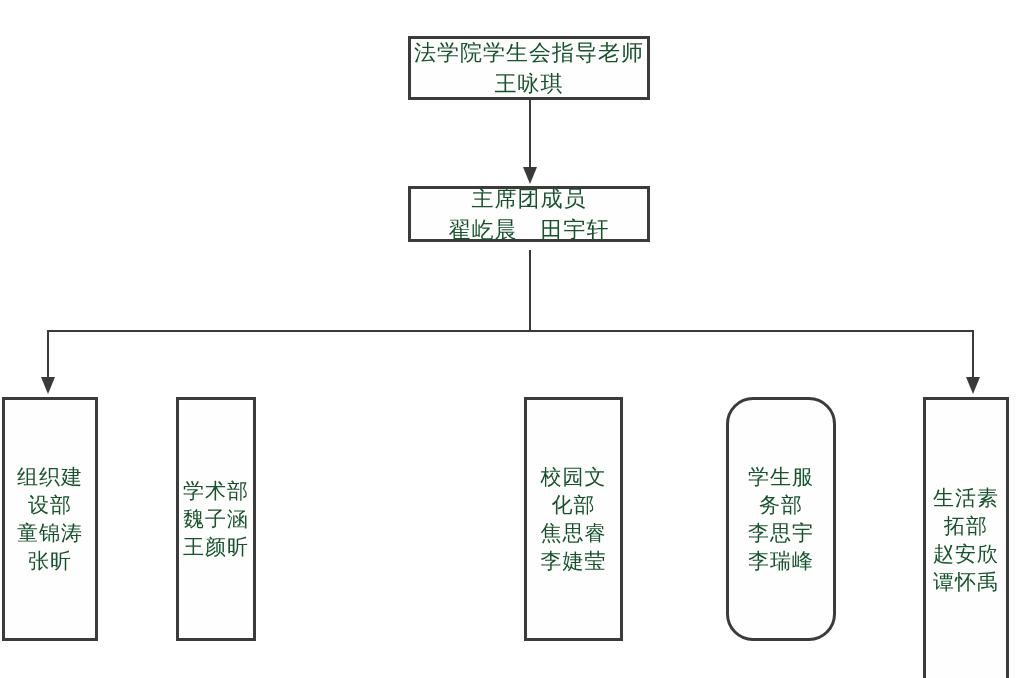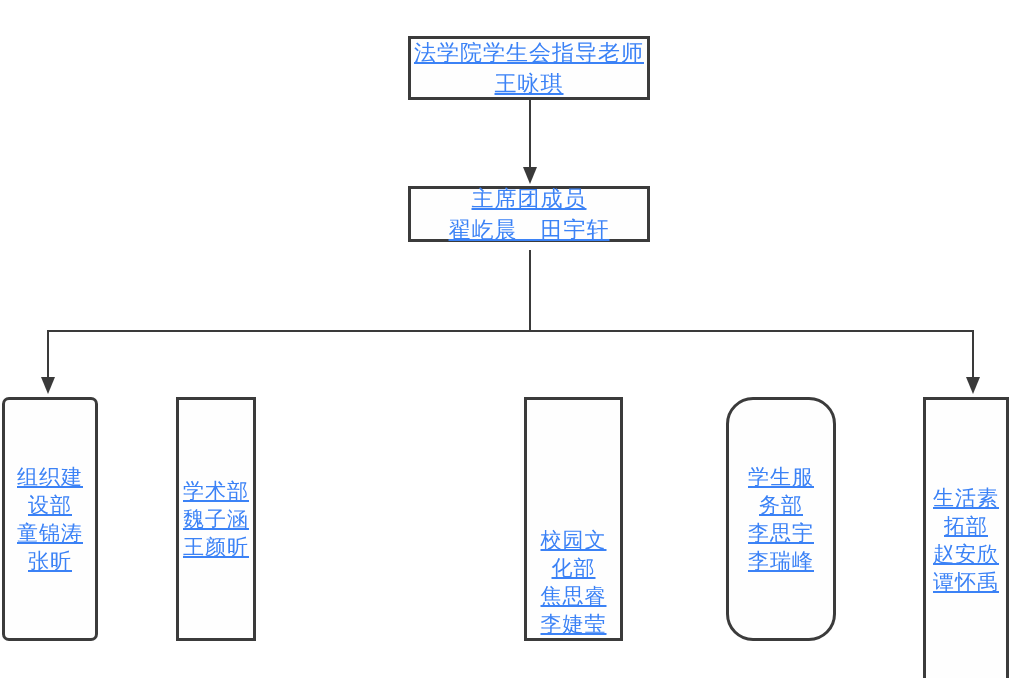"法学院学生会指导老师" .box-text { color: #3b82f6 -> #14532d; text-decoration: underline -> none }
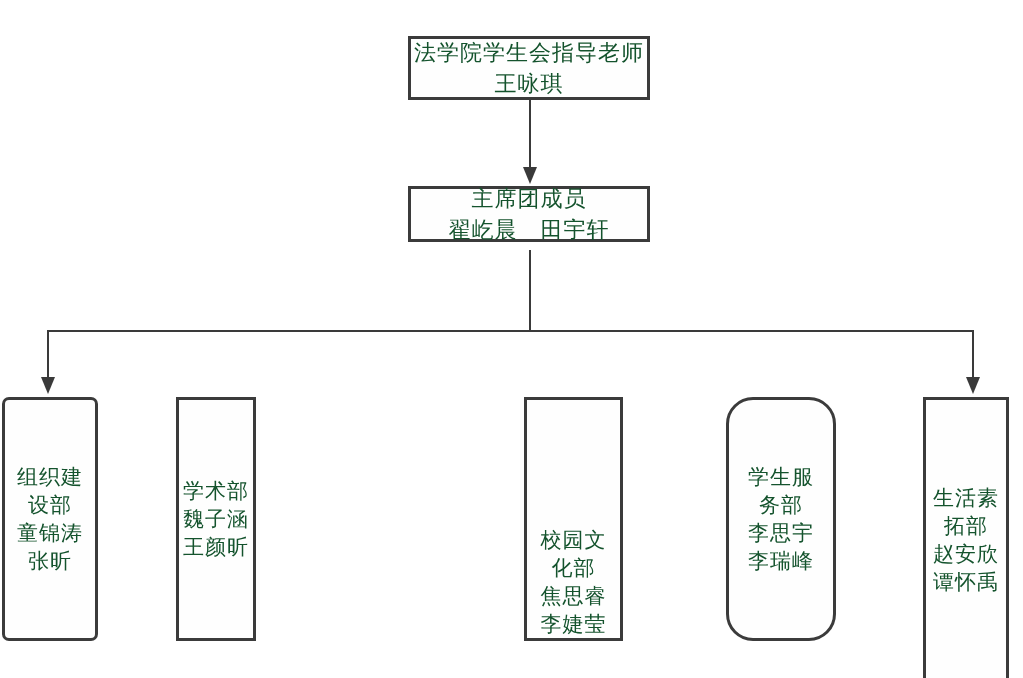"组织建" div.box { border-radius: 7px -> none }
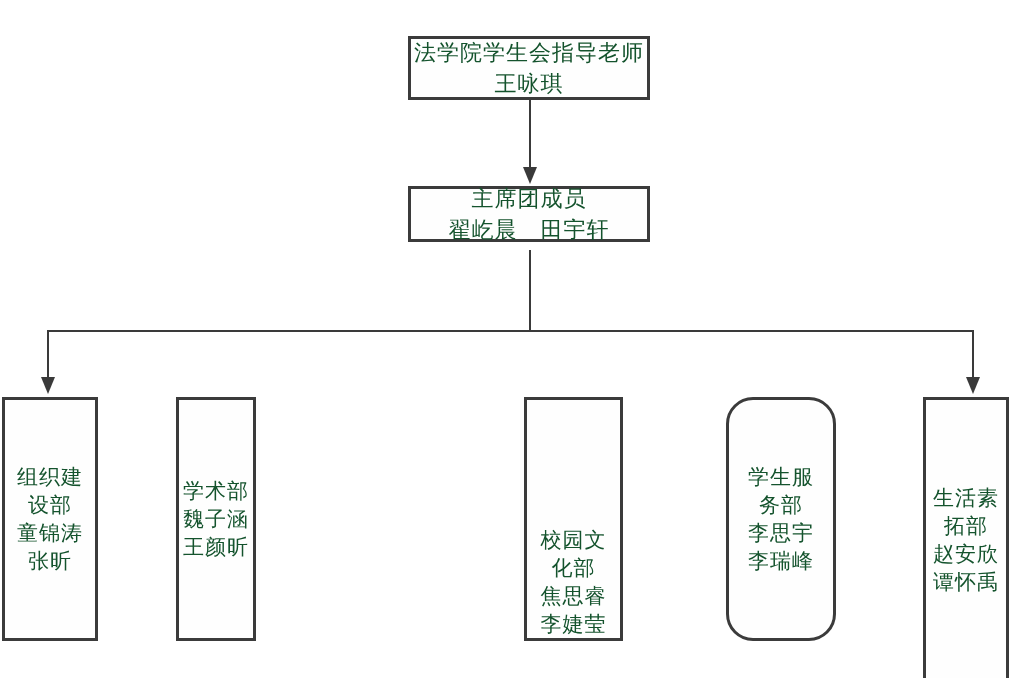"校园文" div.box { align-items: flex-end -> none }
